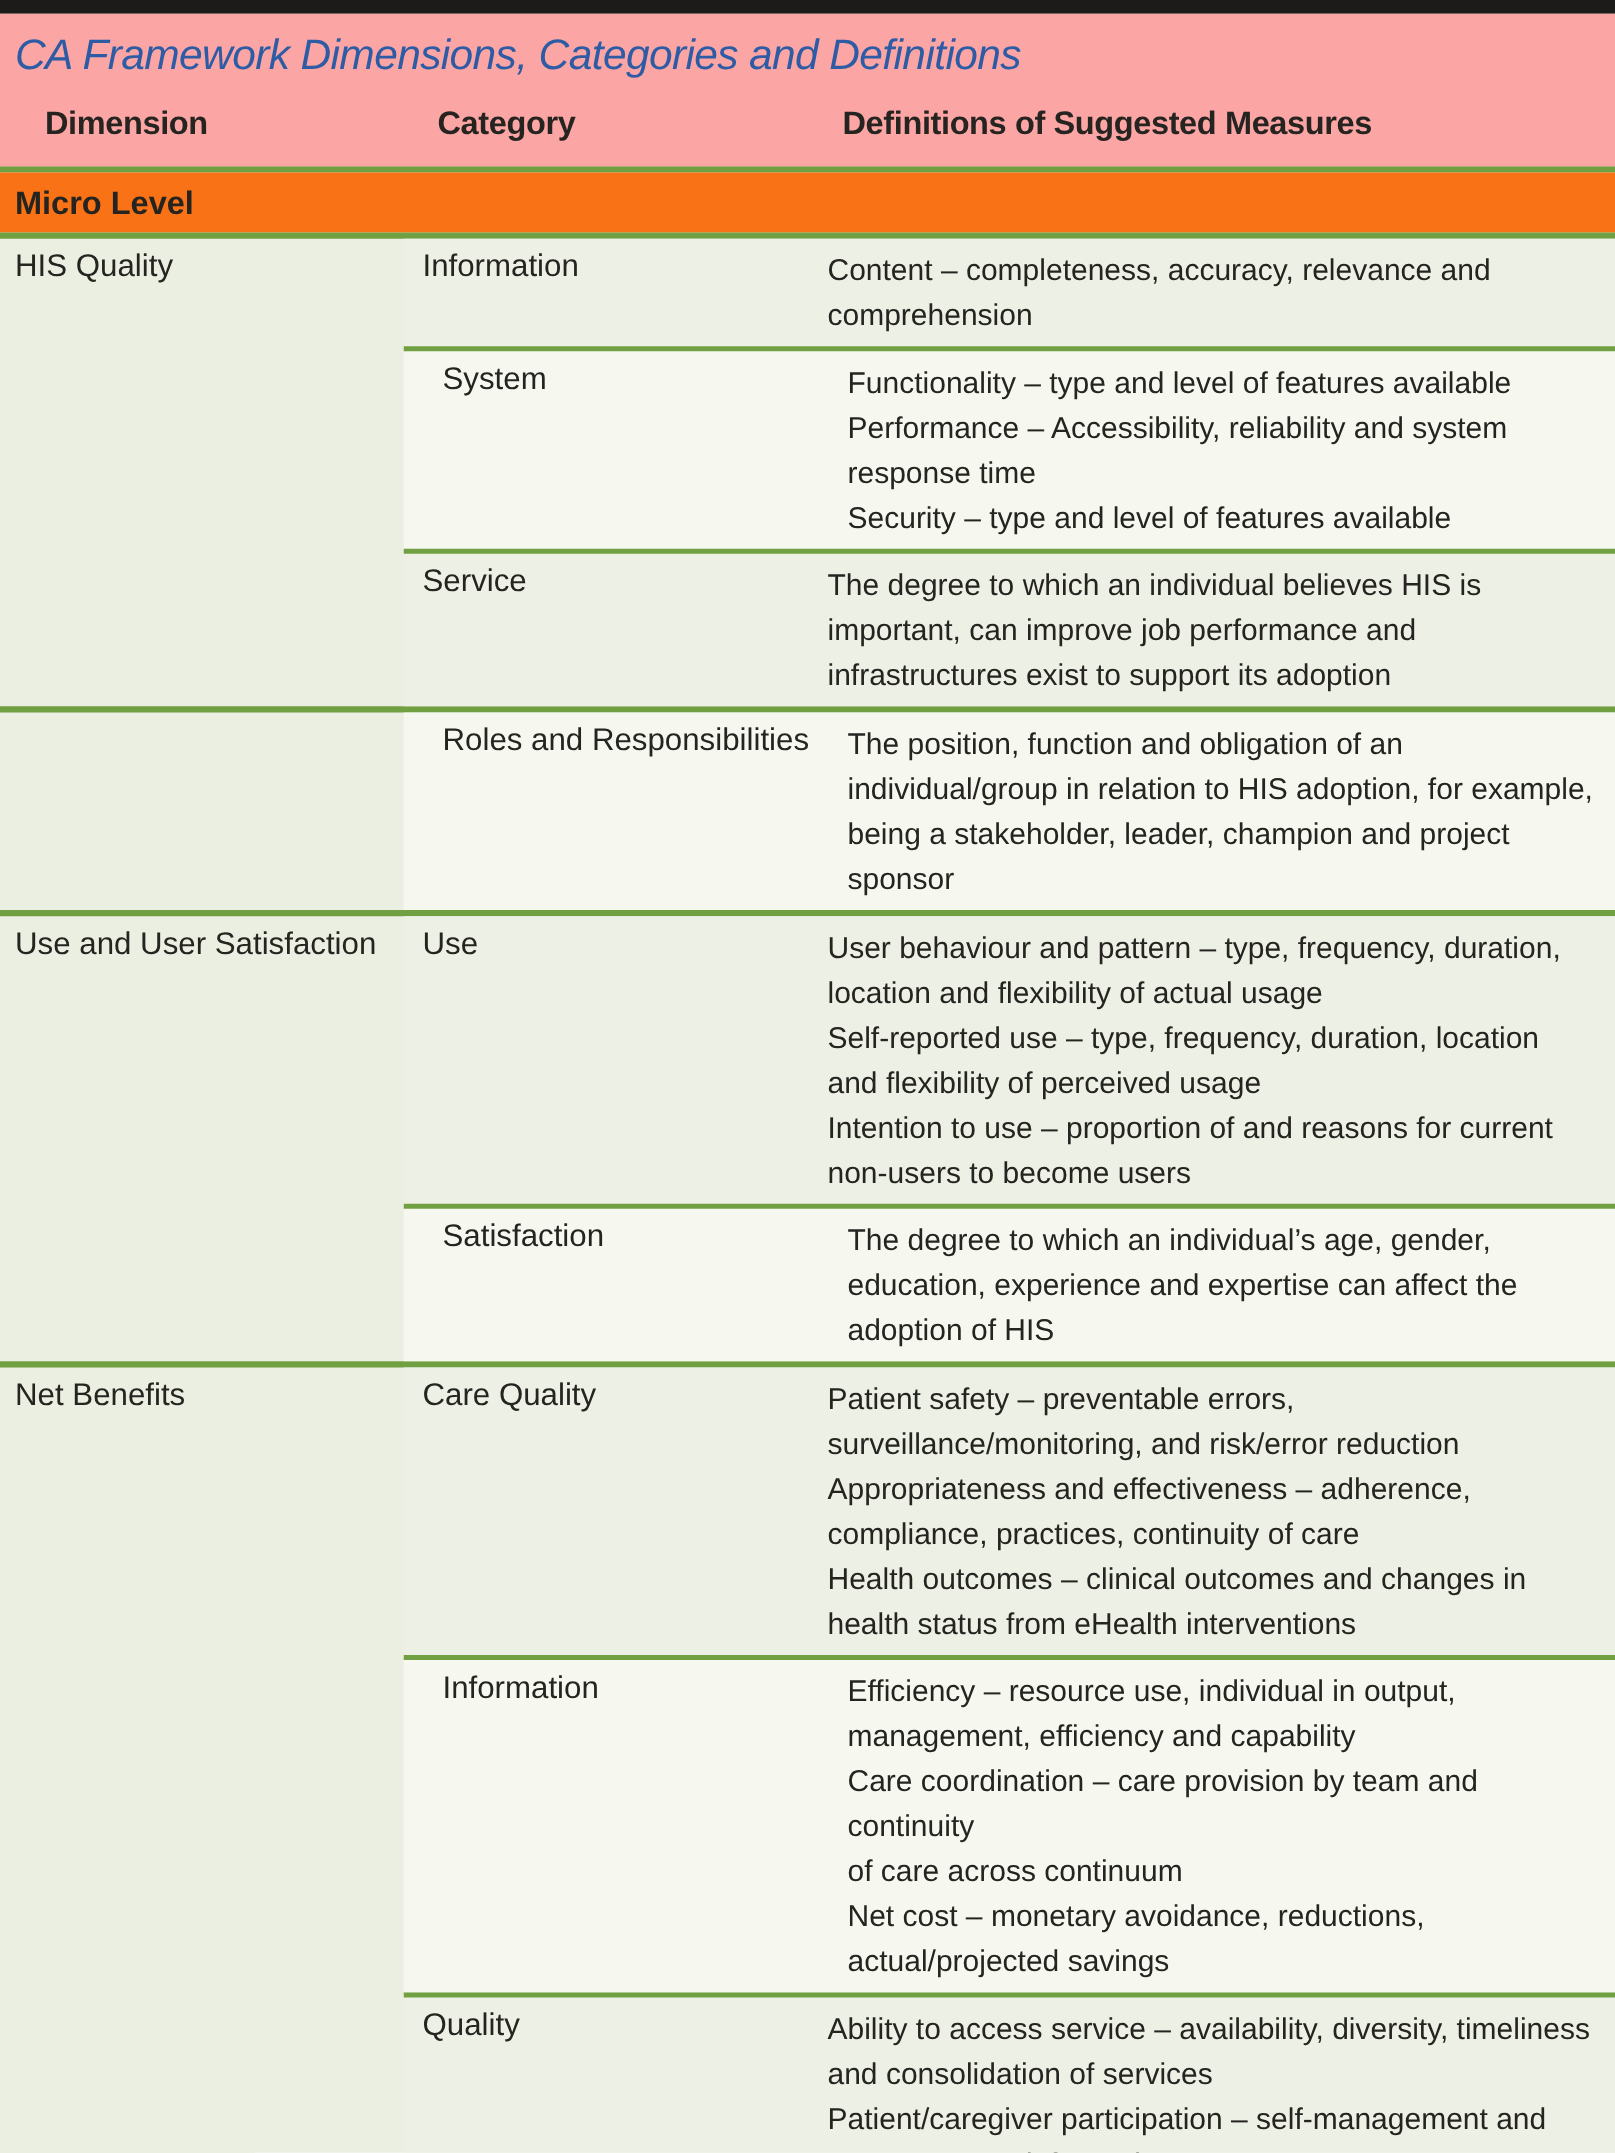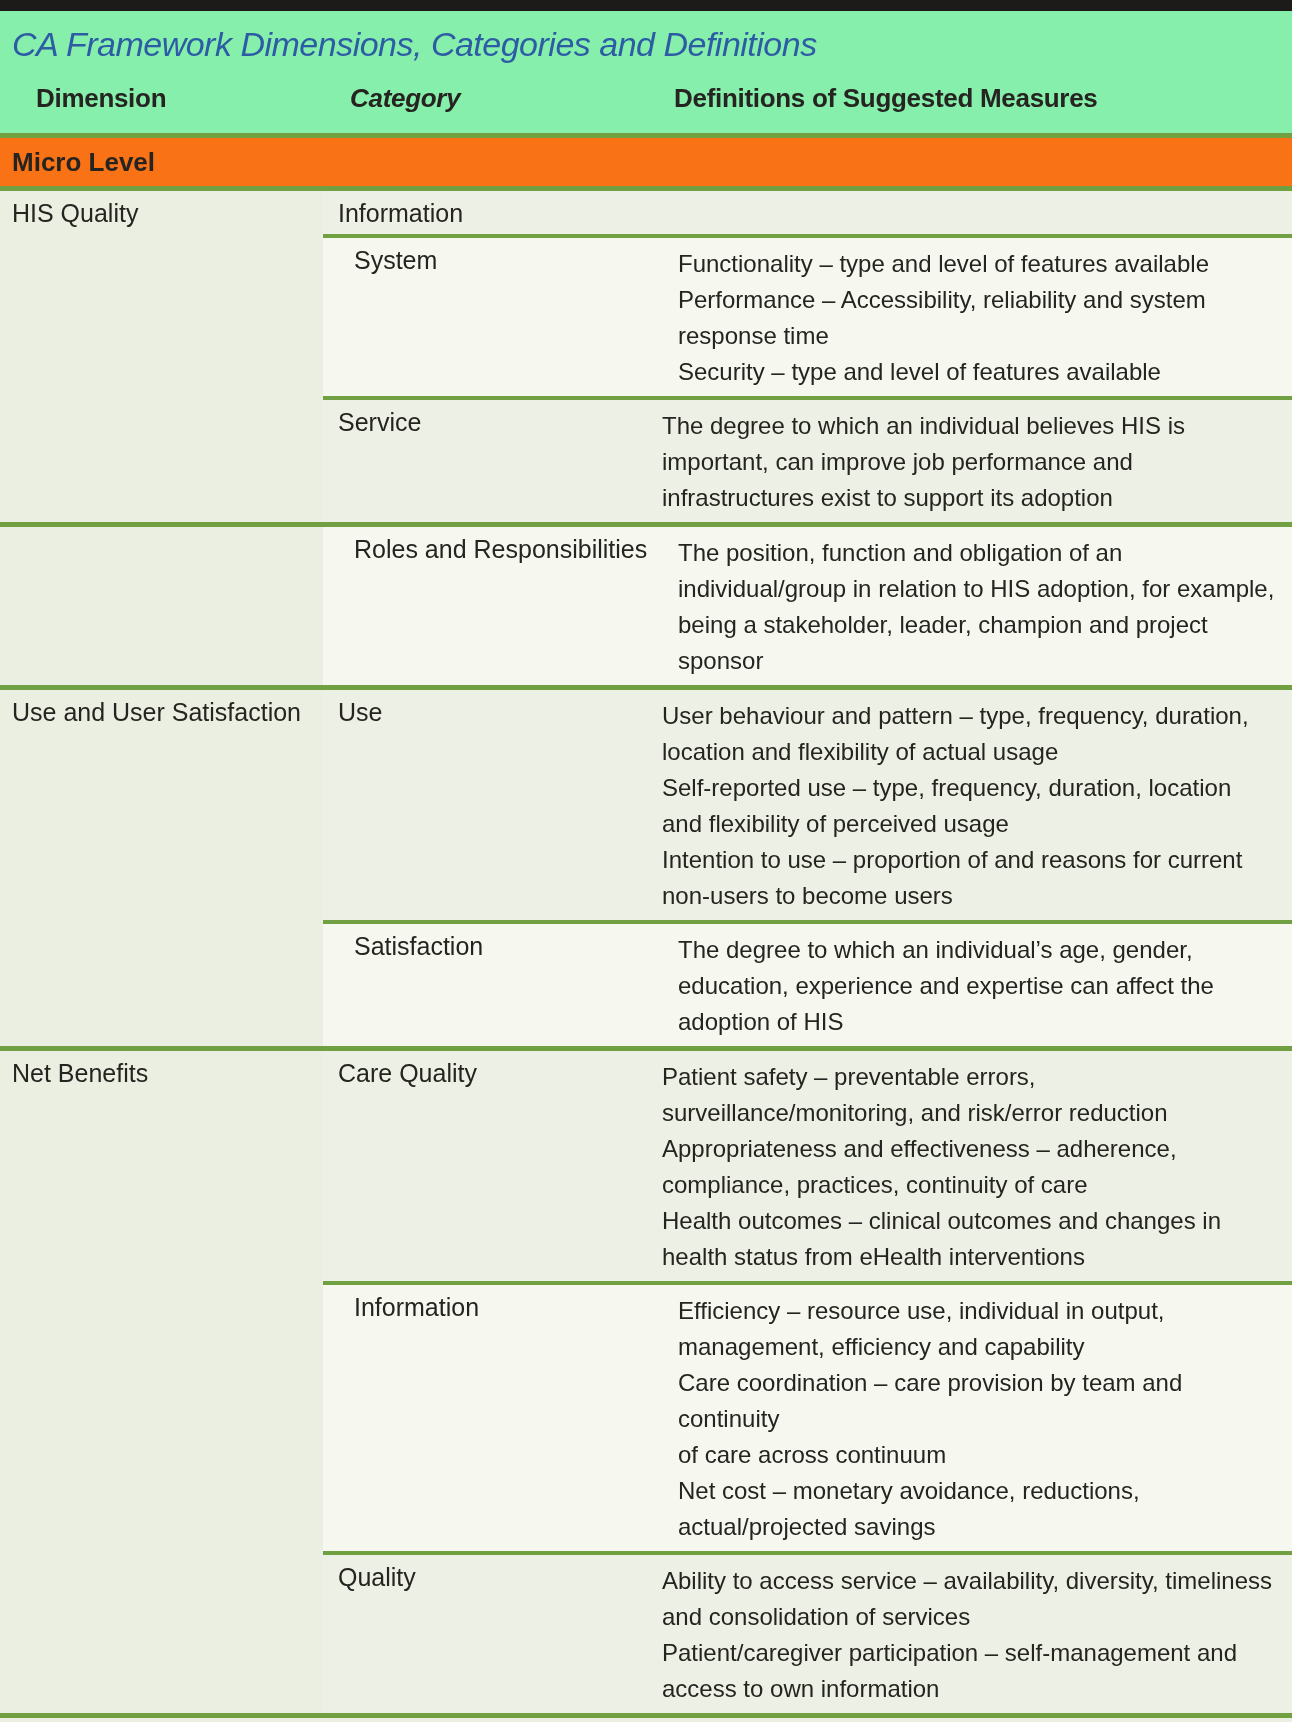"CA Framework Dimensions, Categories and" .table-header { background: #86efac -> #fca5a5 }
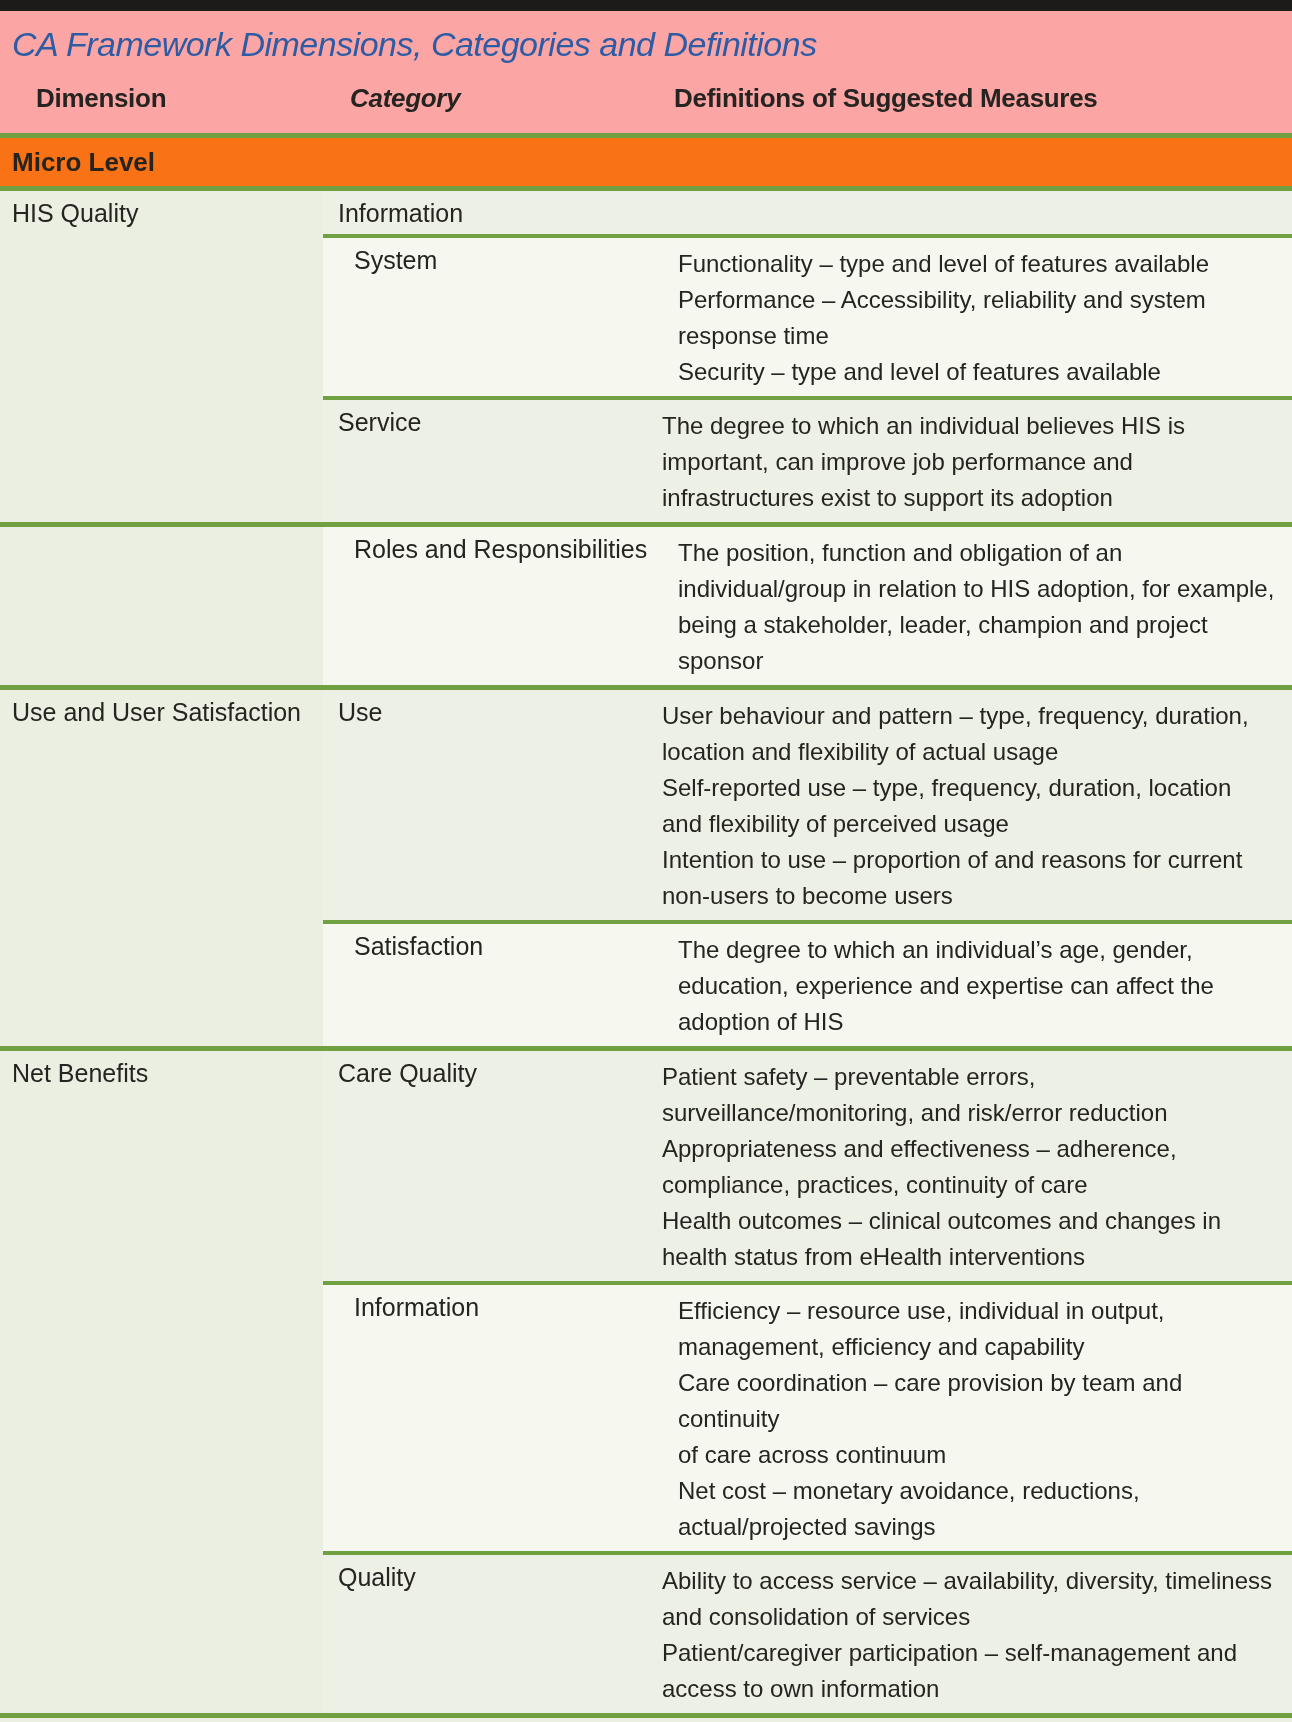"Category" .ch-cat { font-style: italic -> none }
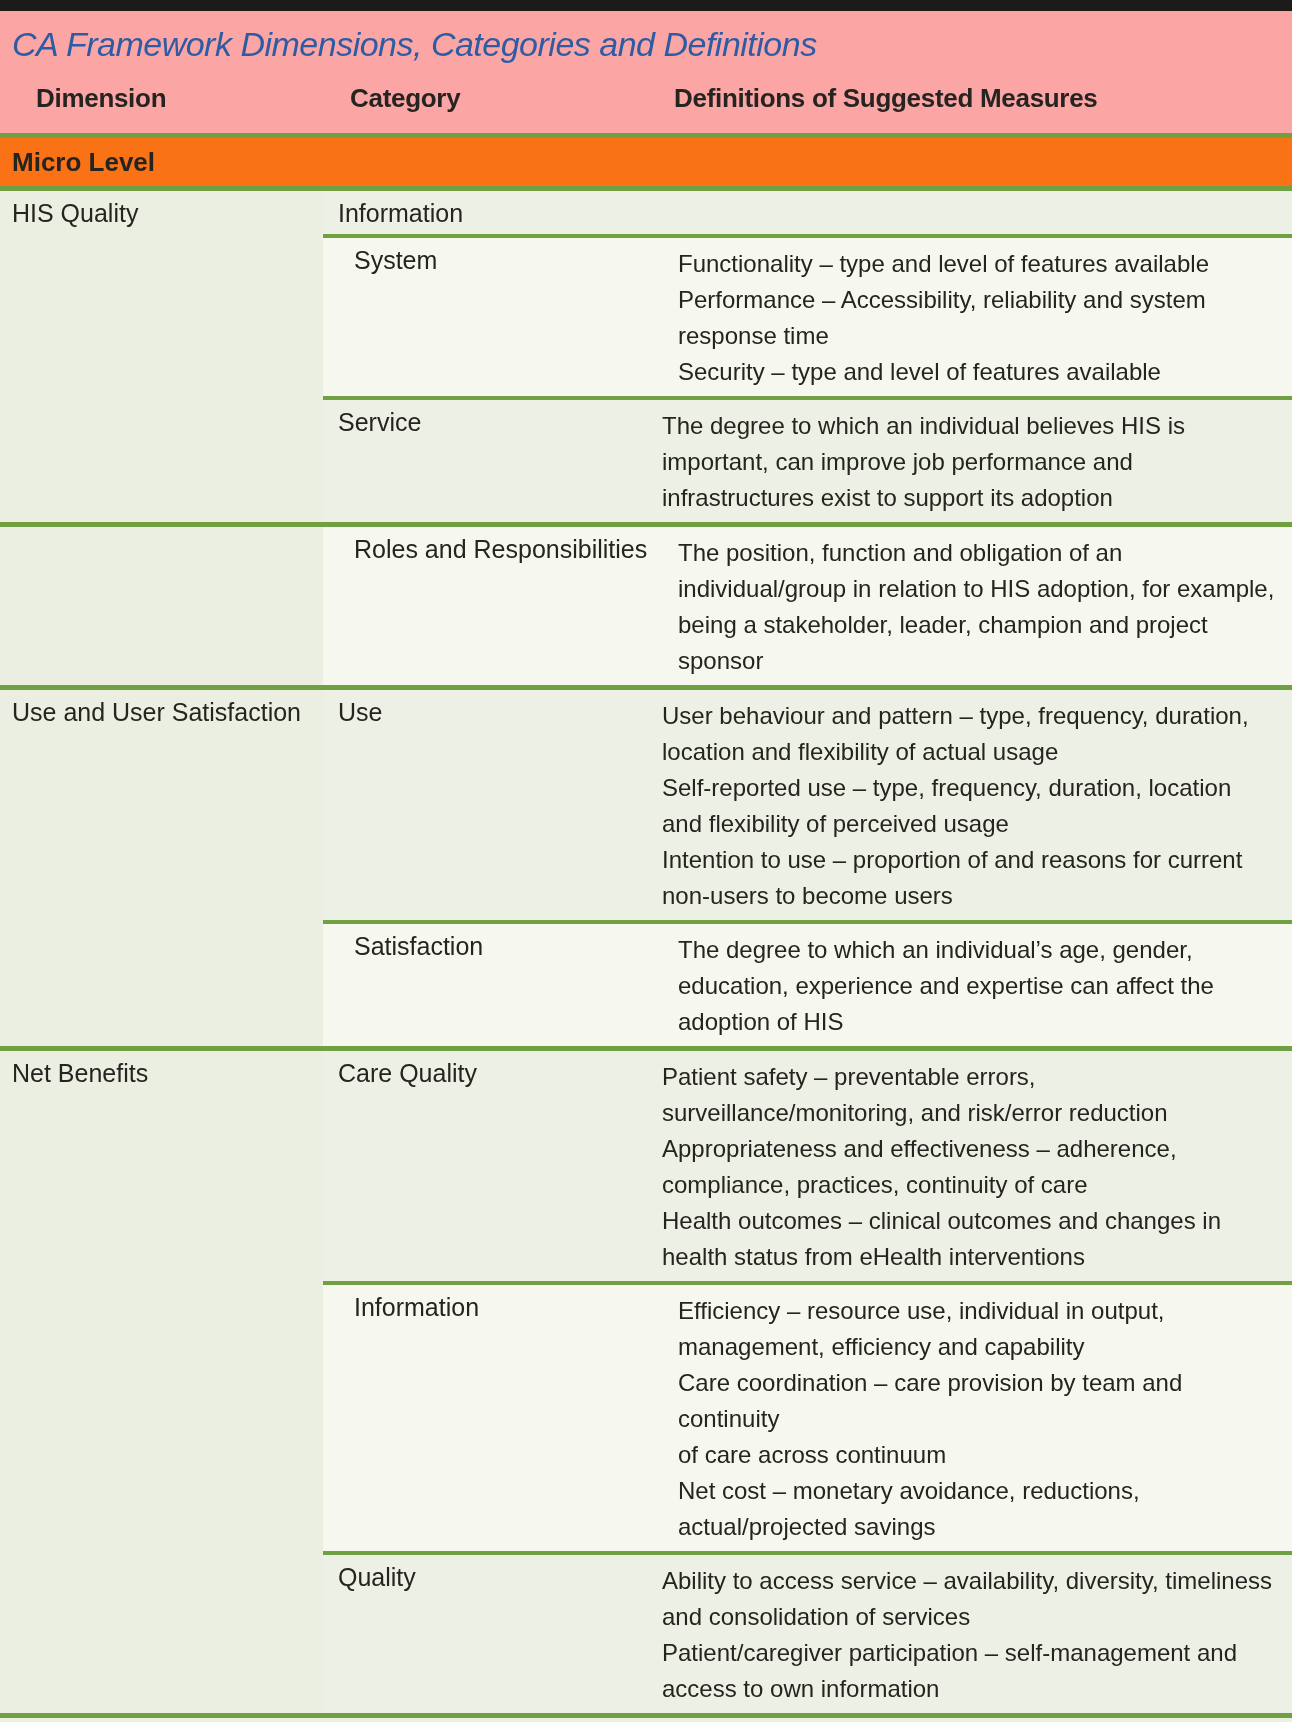"Content – completeness, accuracy," div.def-cell { html: none -> <div>Content – completeness, accuracy, relevance and comprehension</div> }
